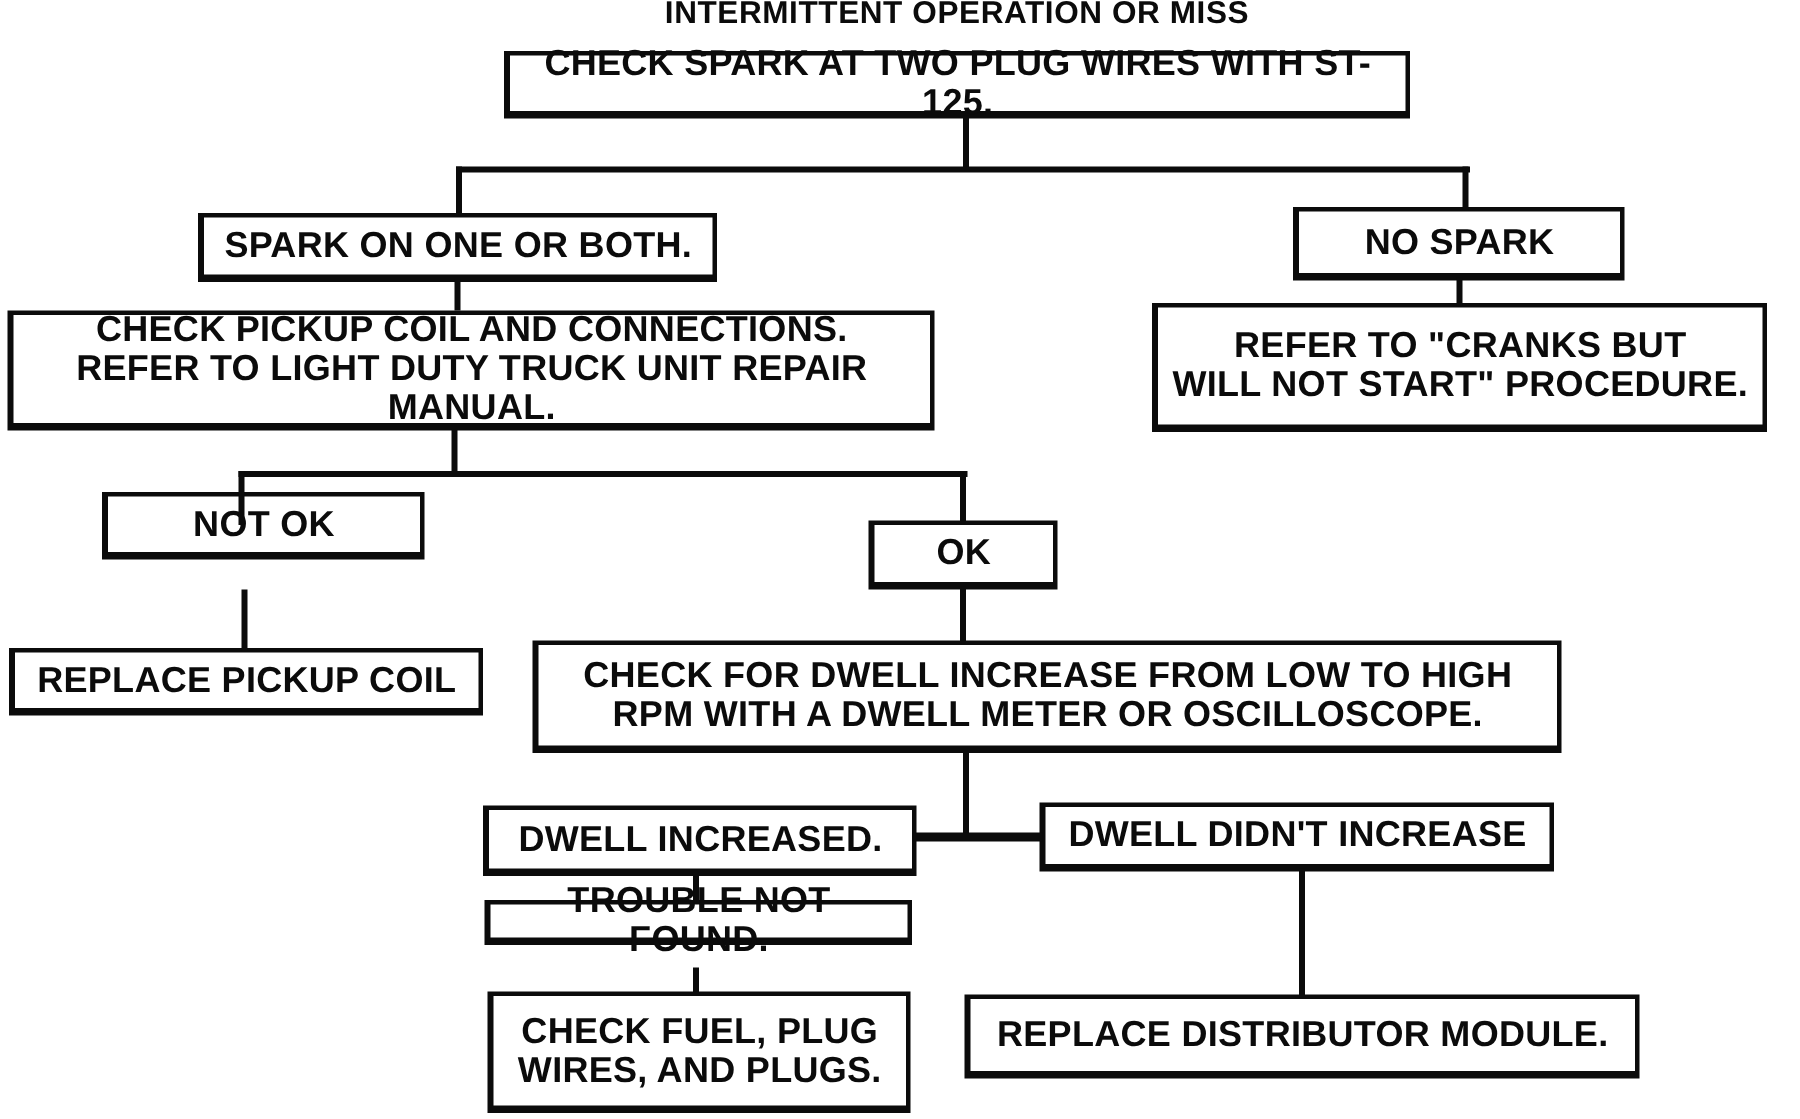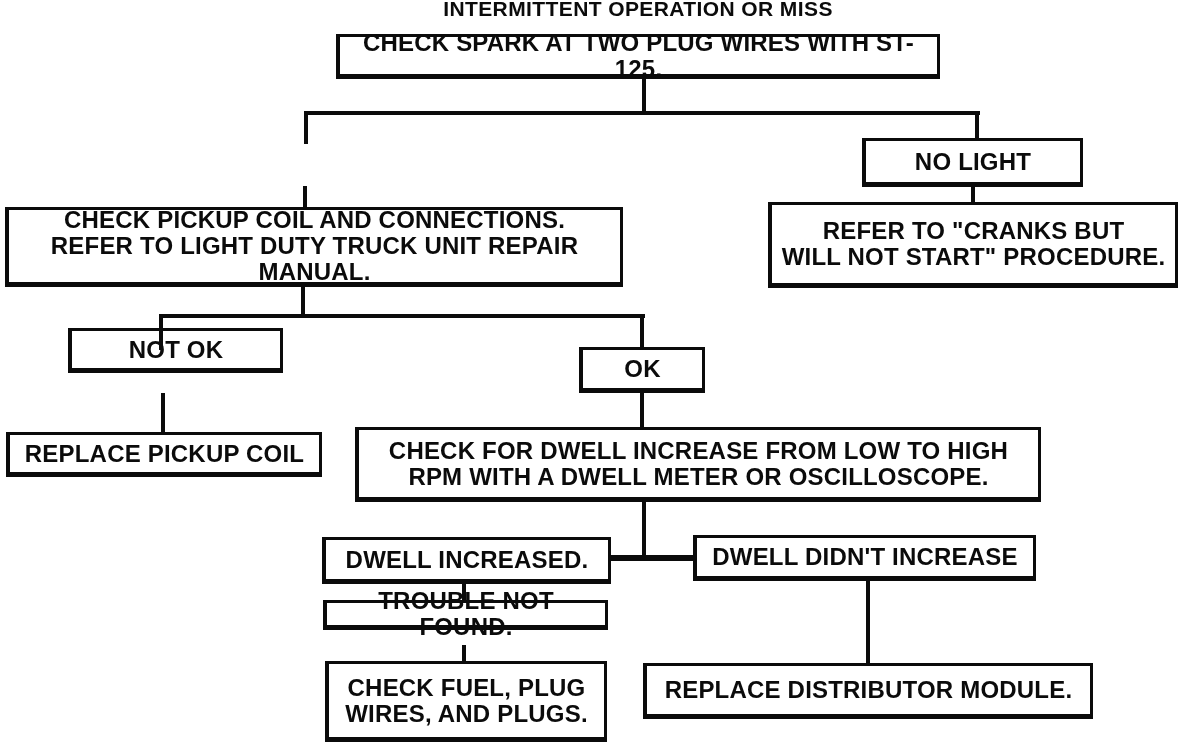"SPARK ON ONE OR BOTH." div.node { html: none -> <div>SPARK ON ONE OR BOTH.</div> }
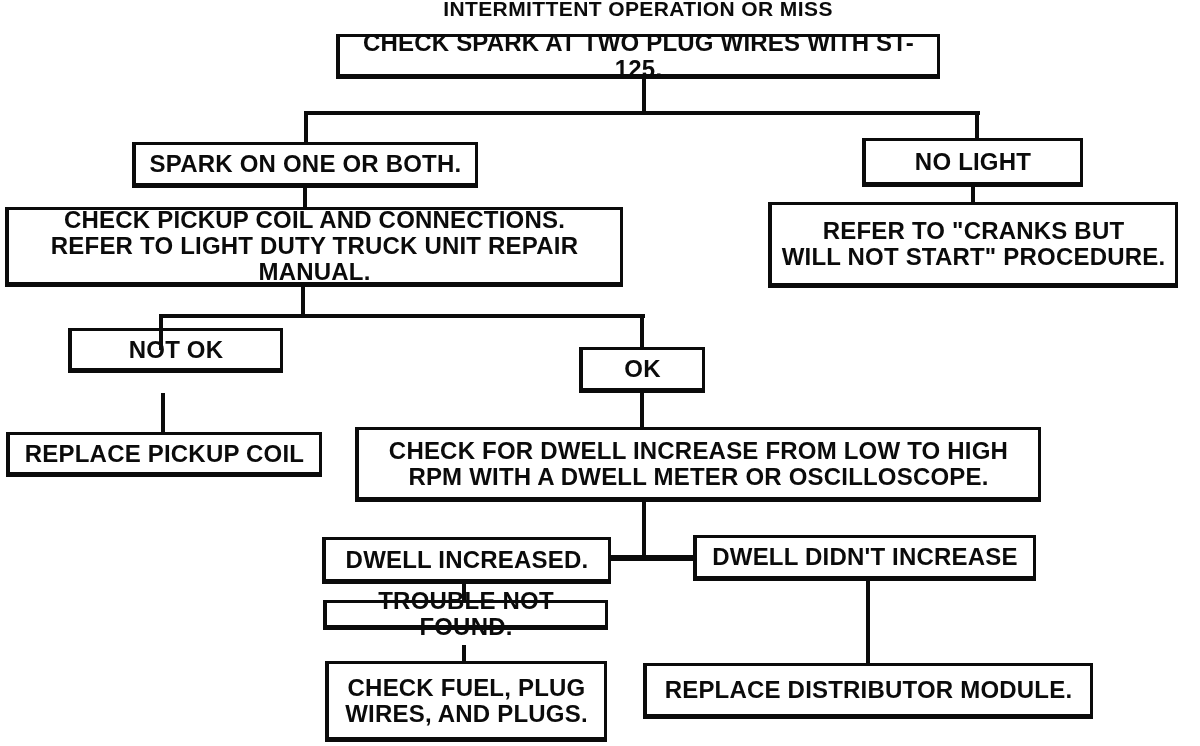"NO LIGHT" div.node { text: LIGHT -> SPARK }
